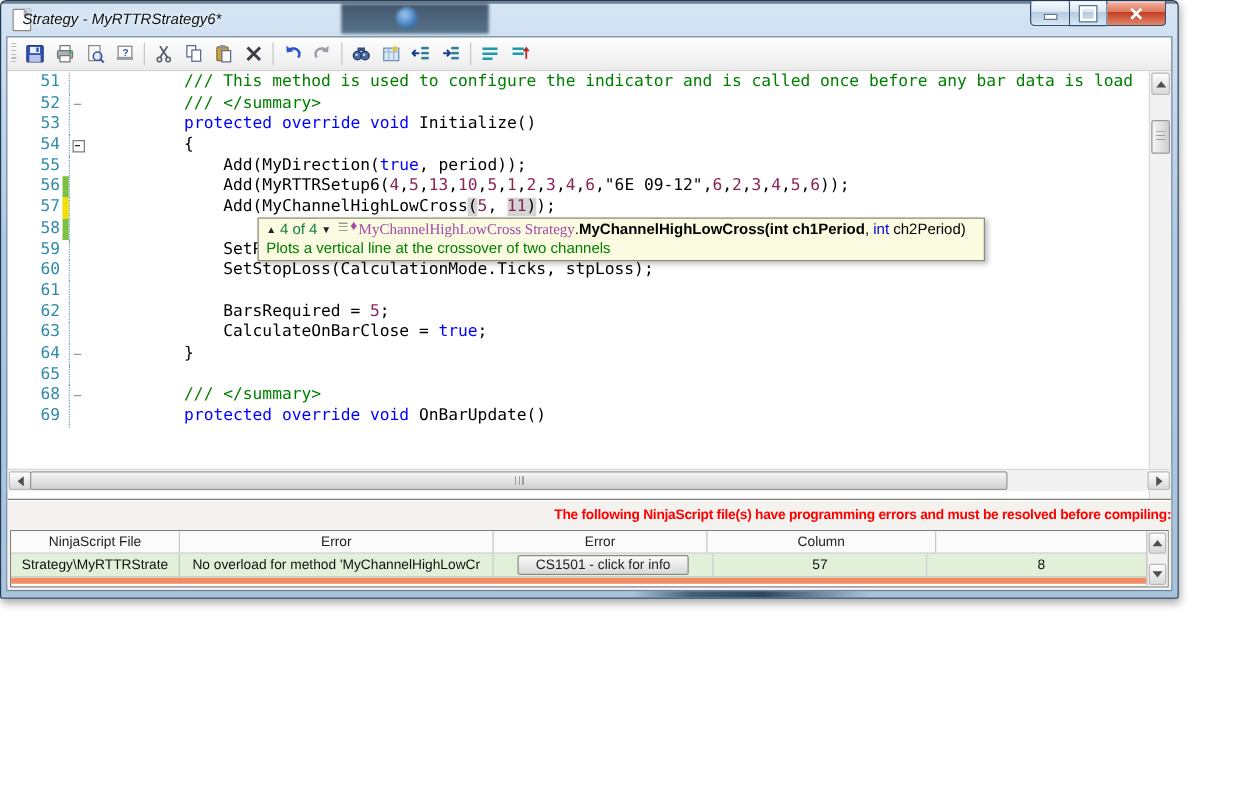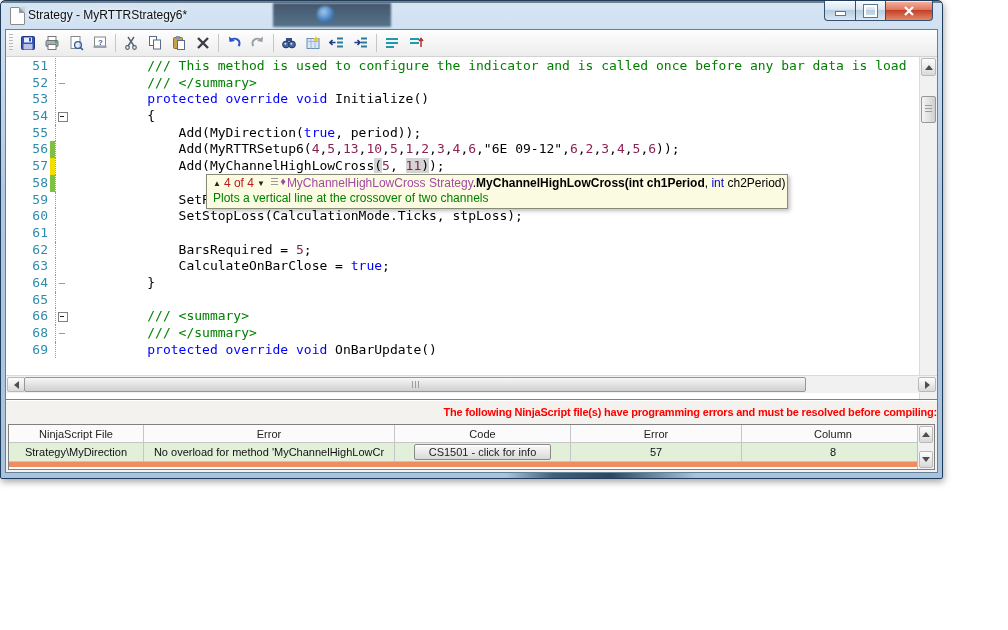"Strategy - MyRTTRStrategy6*" .title { font-style: none -> italic; left: 27px -> 17px }
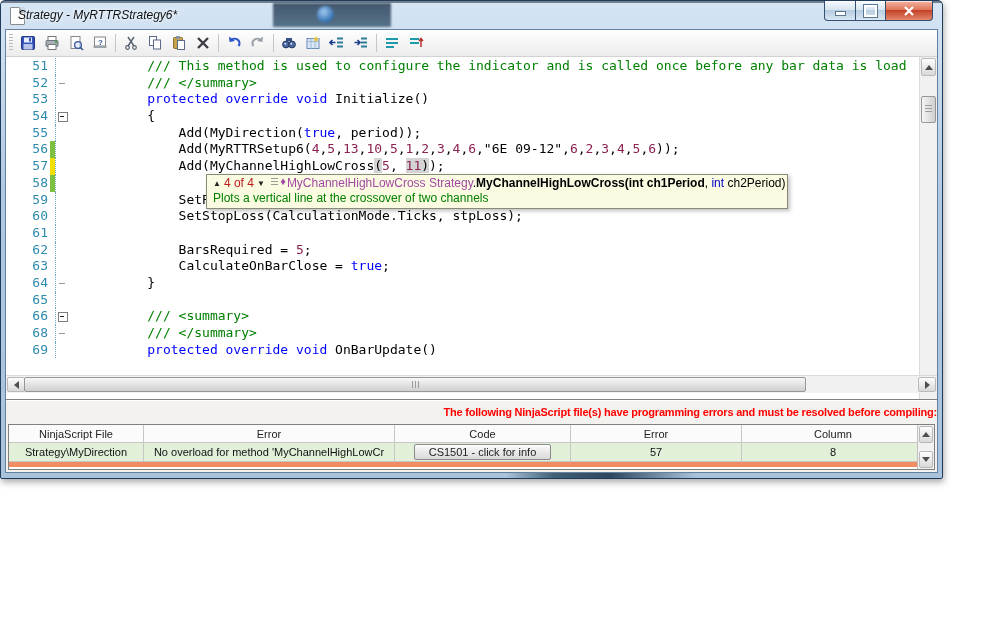"4 of 4" .tt-nav { color: #b91c1c -> #15803d }
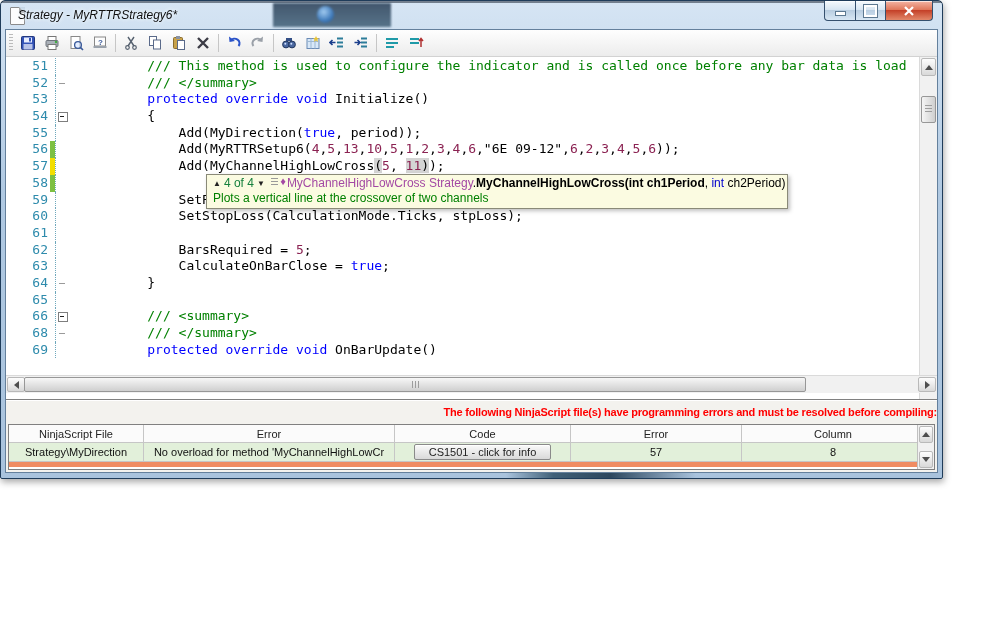"MyChannelHighLowCross Strategy" .tp { font-family: none -> Liberation Serif, serif }
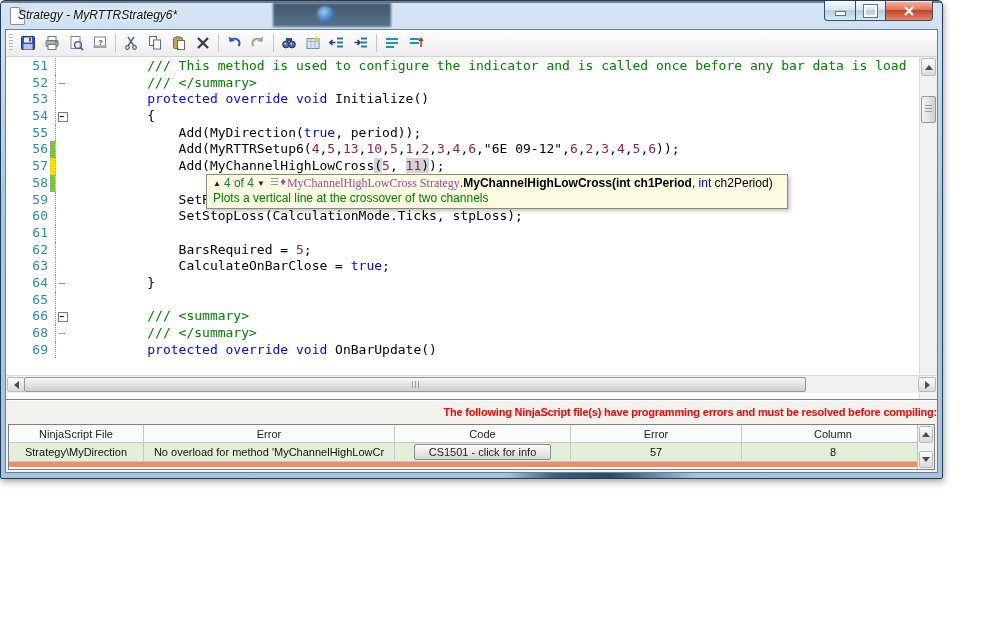"66" div.line { html: <div> <div>66</div> <div></div> <div> <span></span> </div> <div><span> /// &lt;summary&gt;</span></div> </div> -> none }
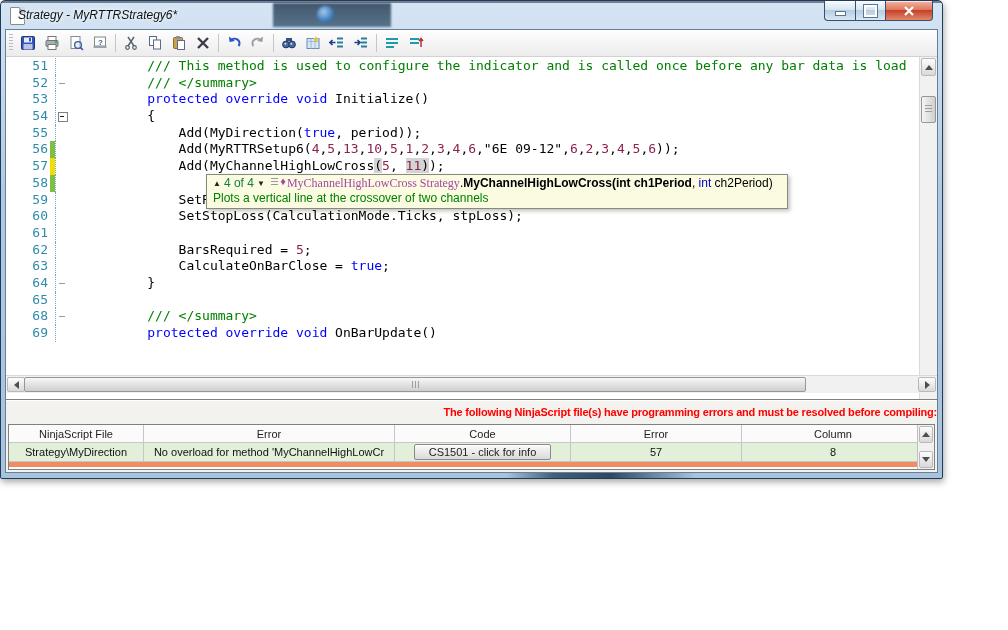"Code" div.ghc { html: <div>Code</div> -> none }
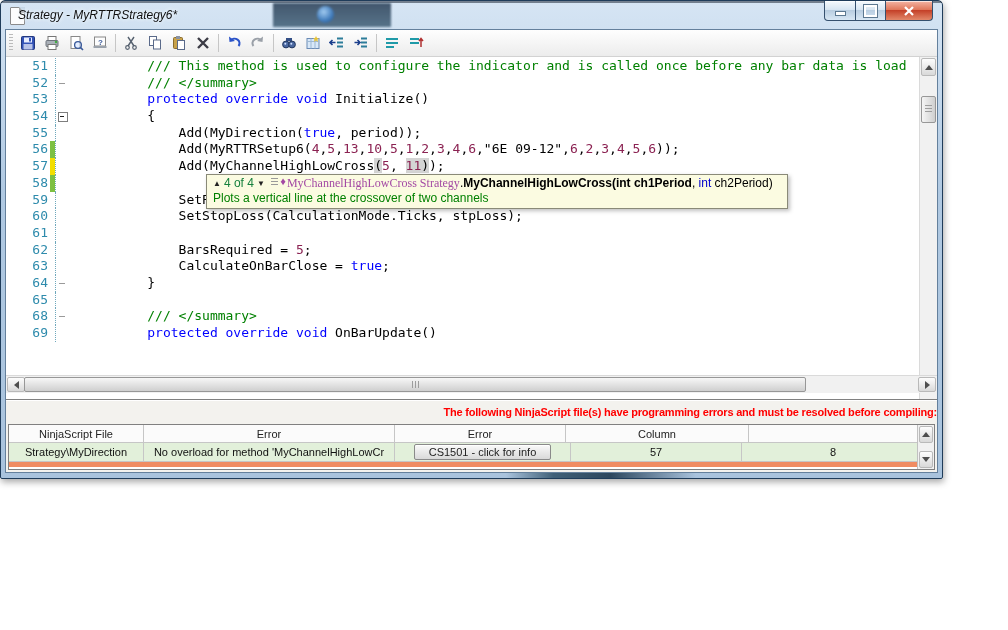"Strategy\MyDirection" div.grc { text: MyDirection -> MyRTTRStrate }
